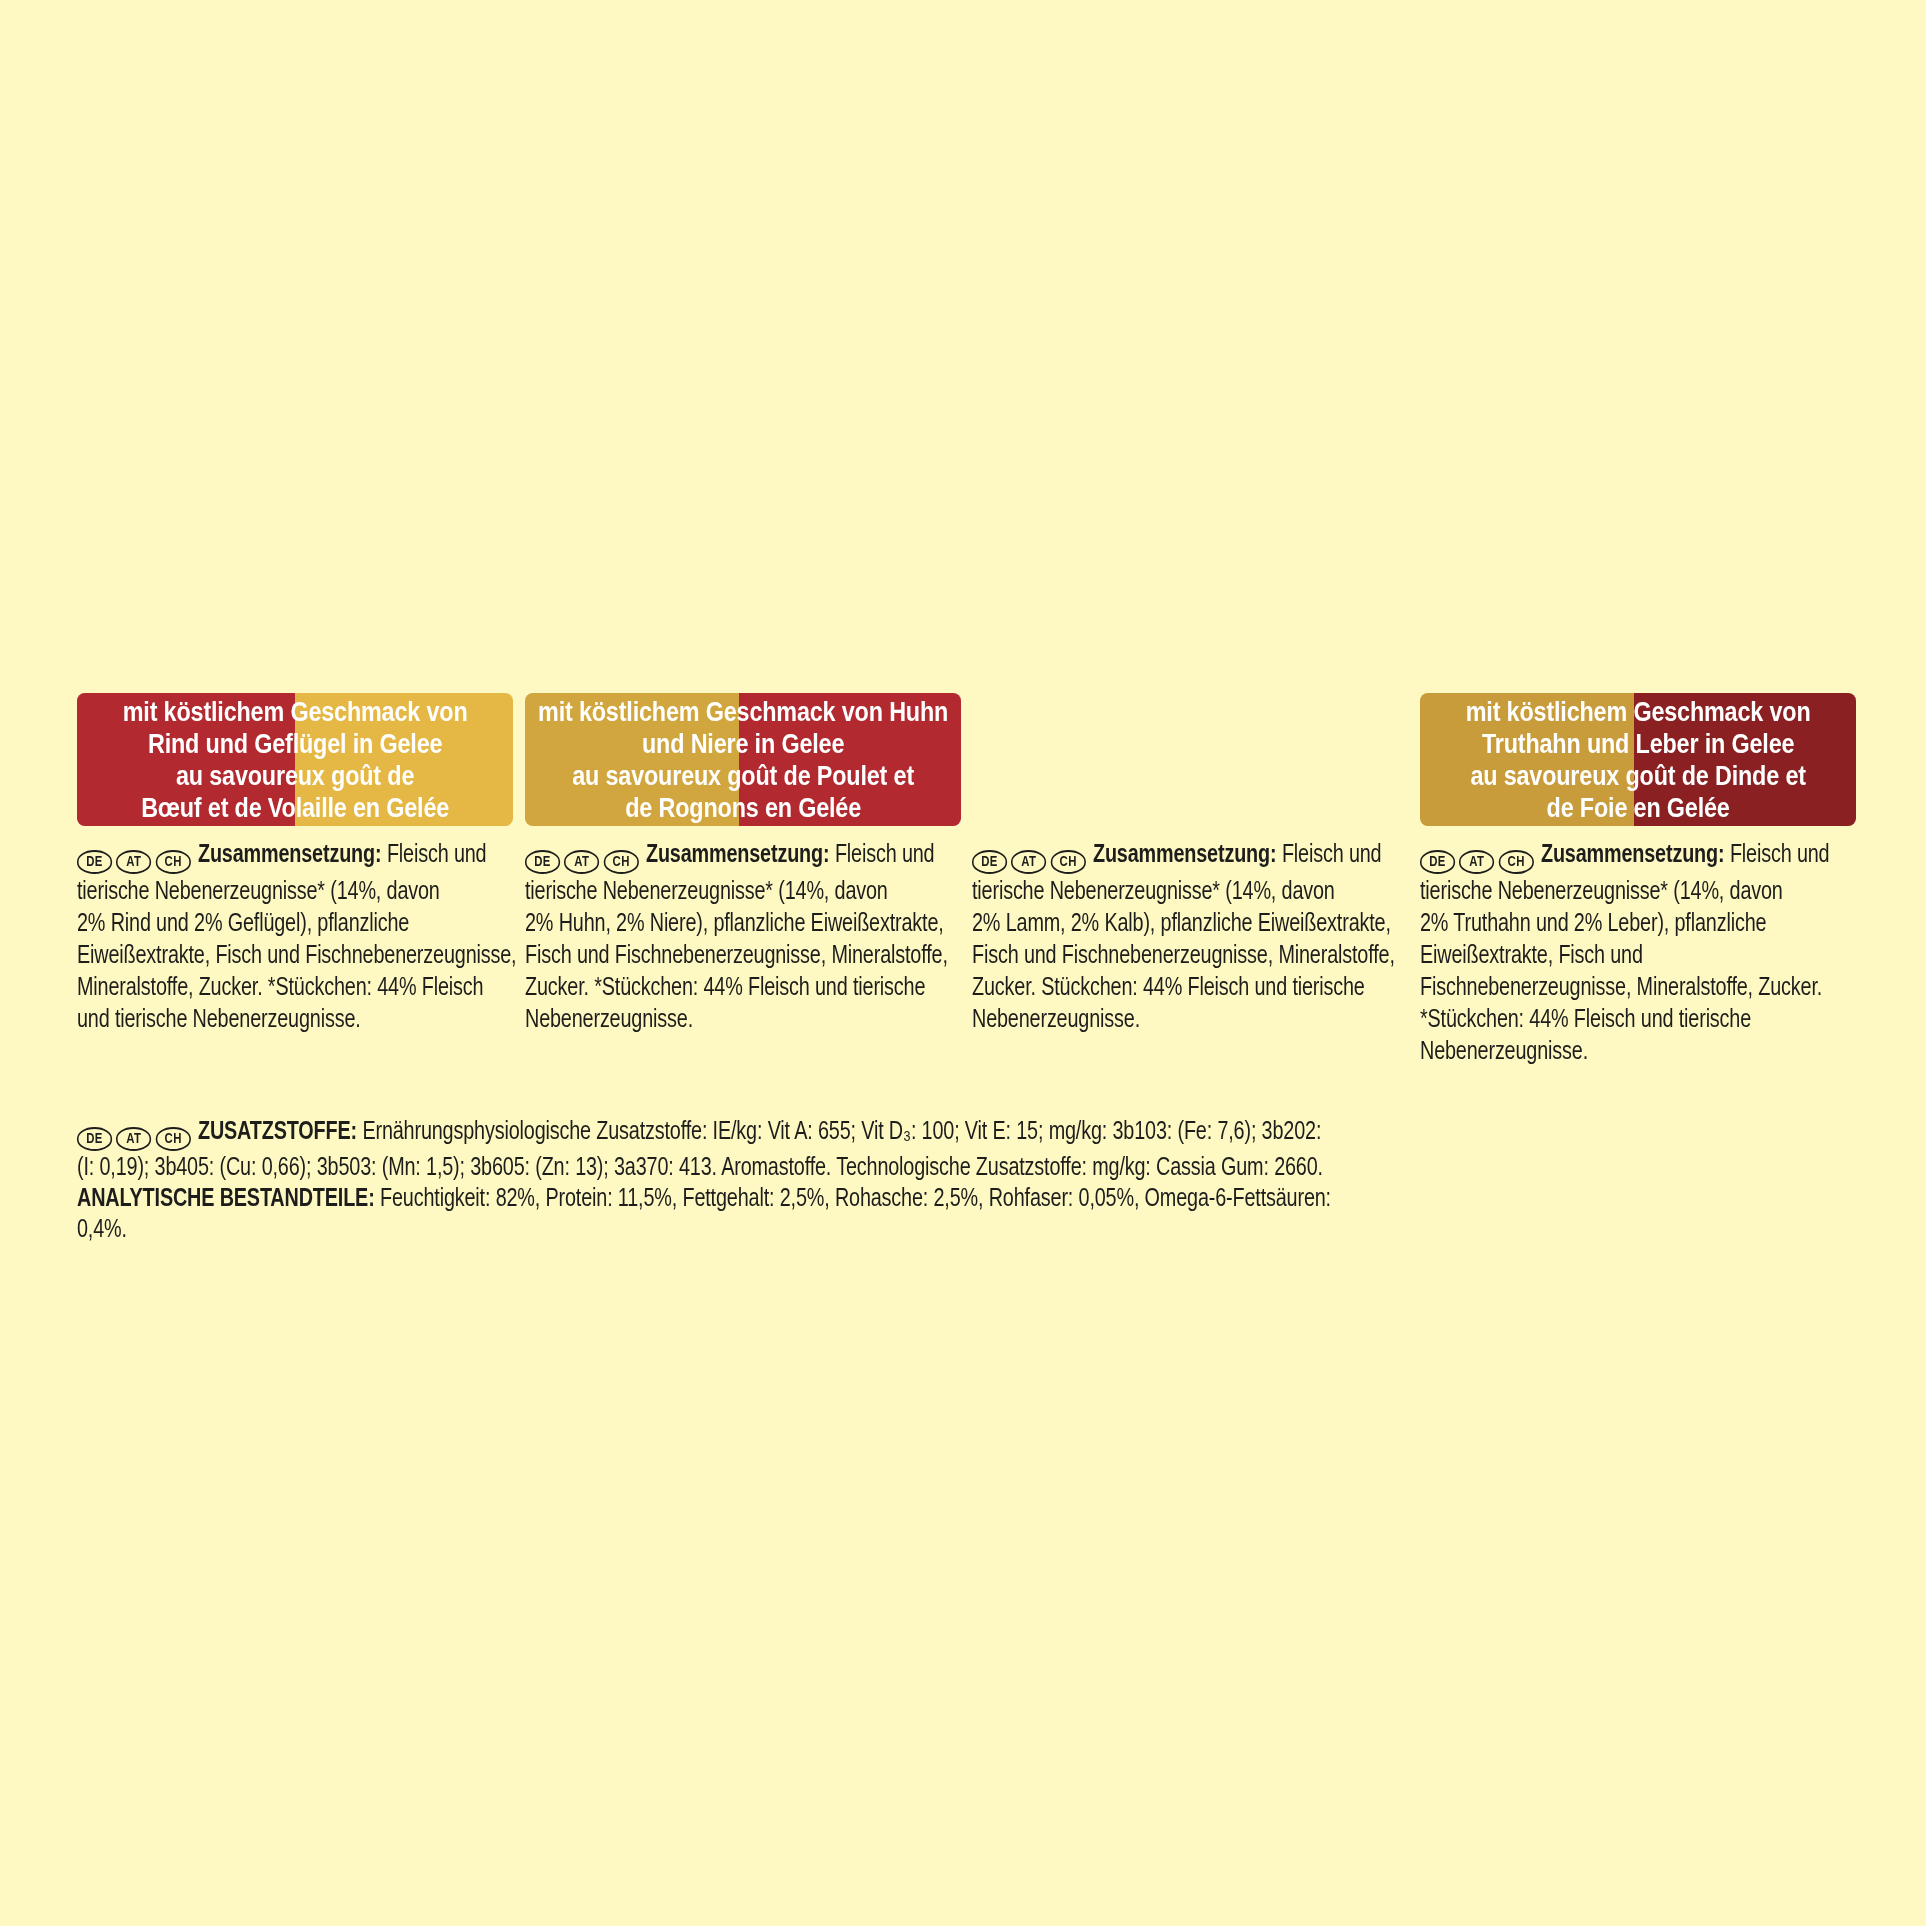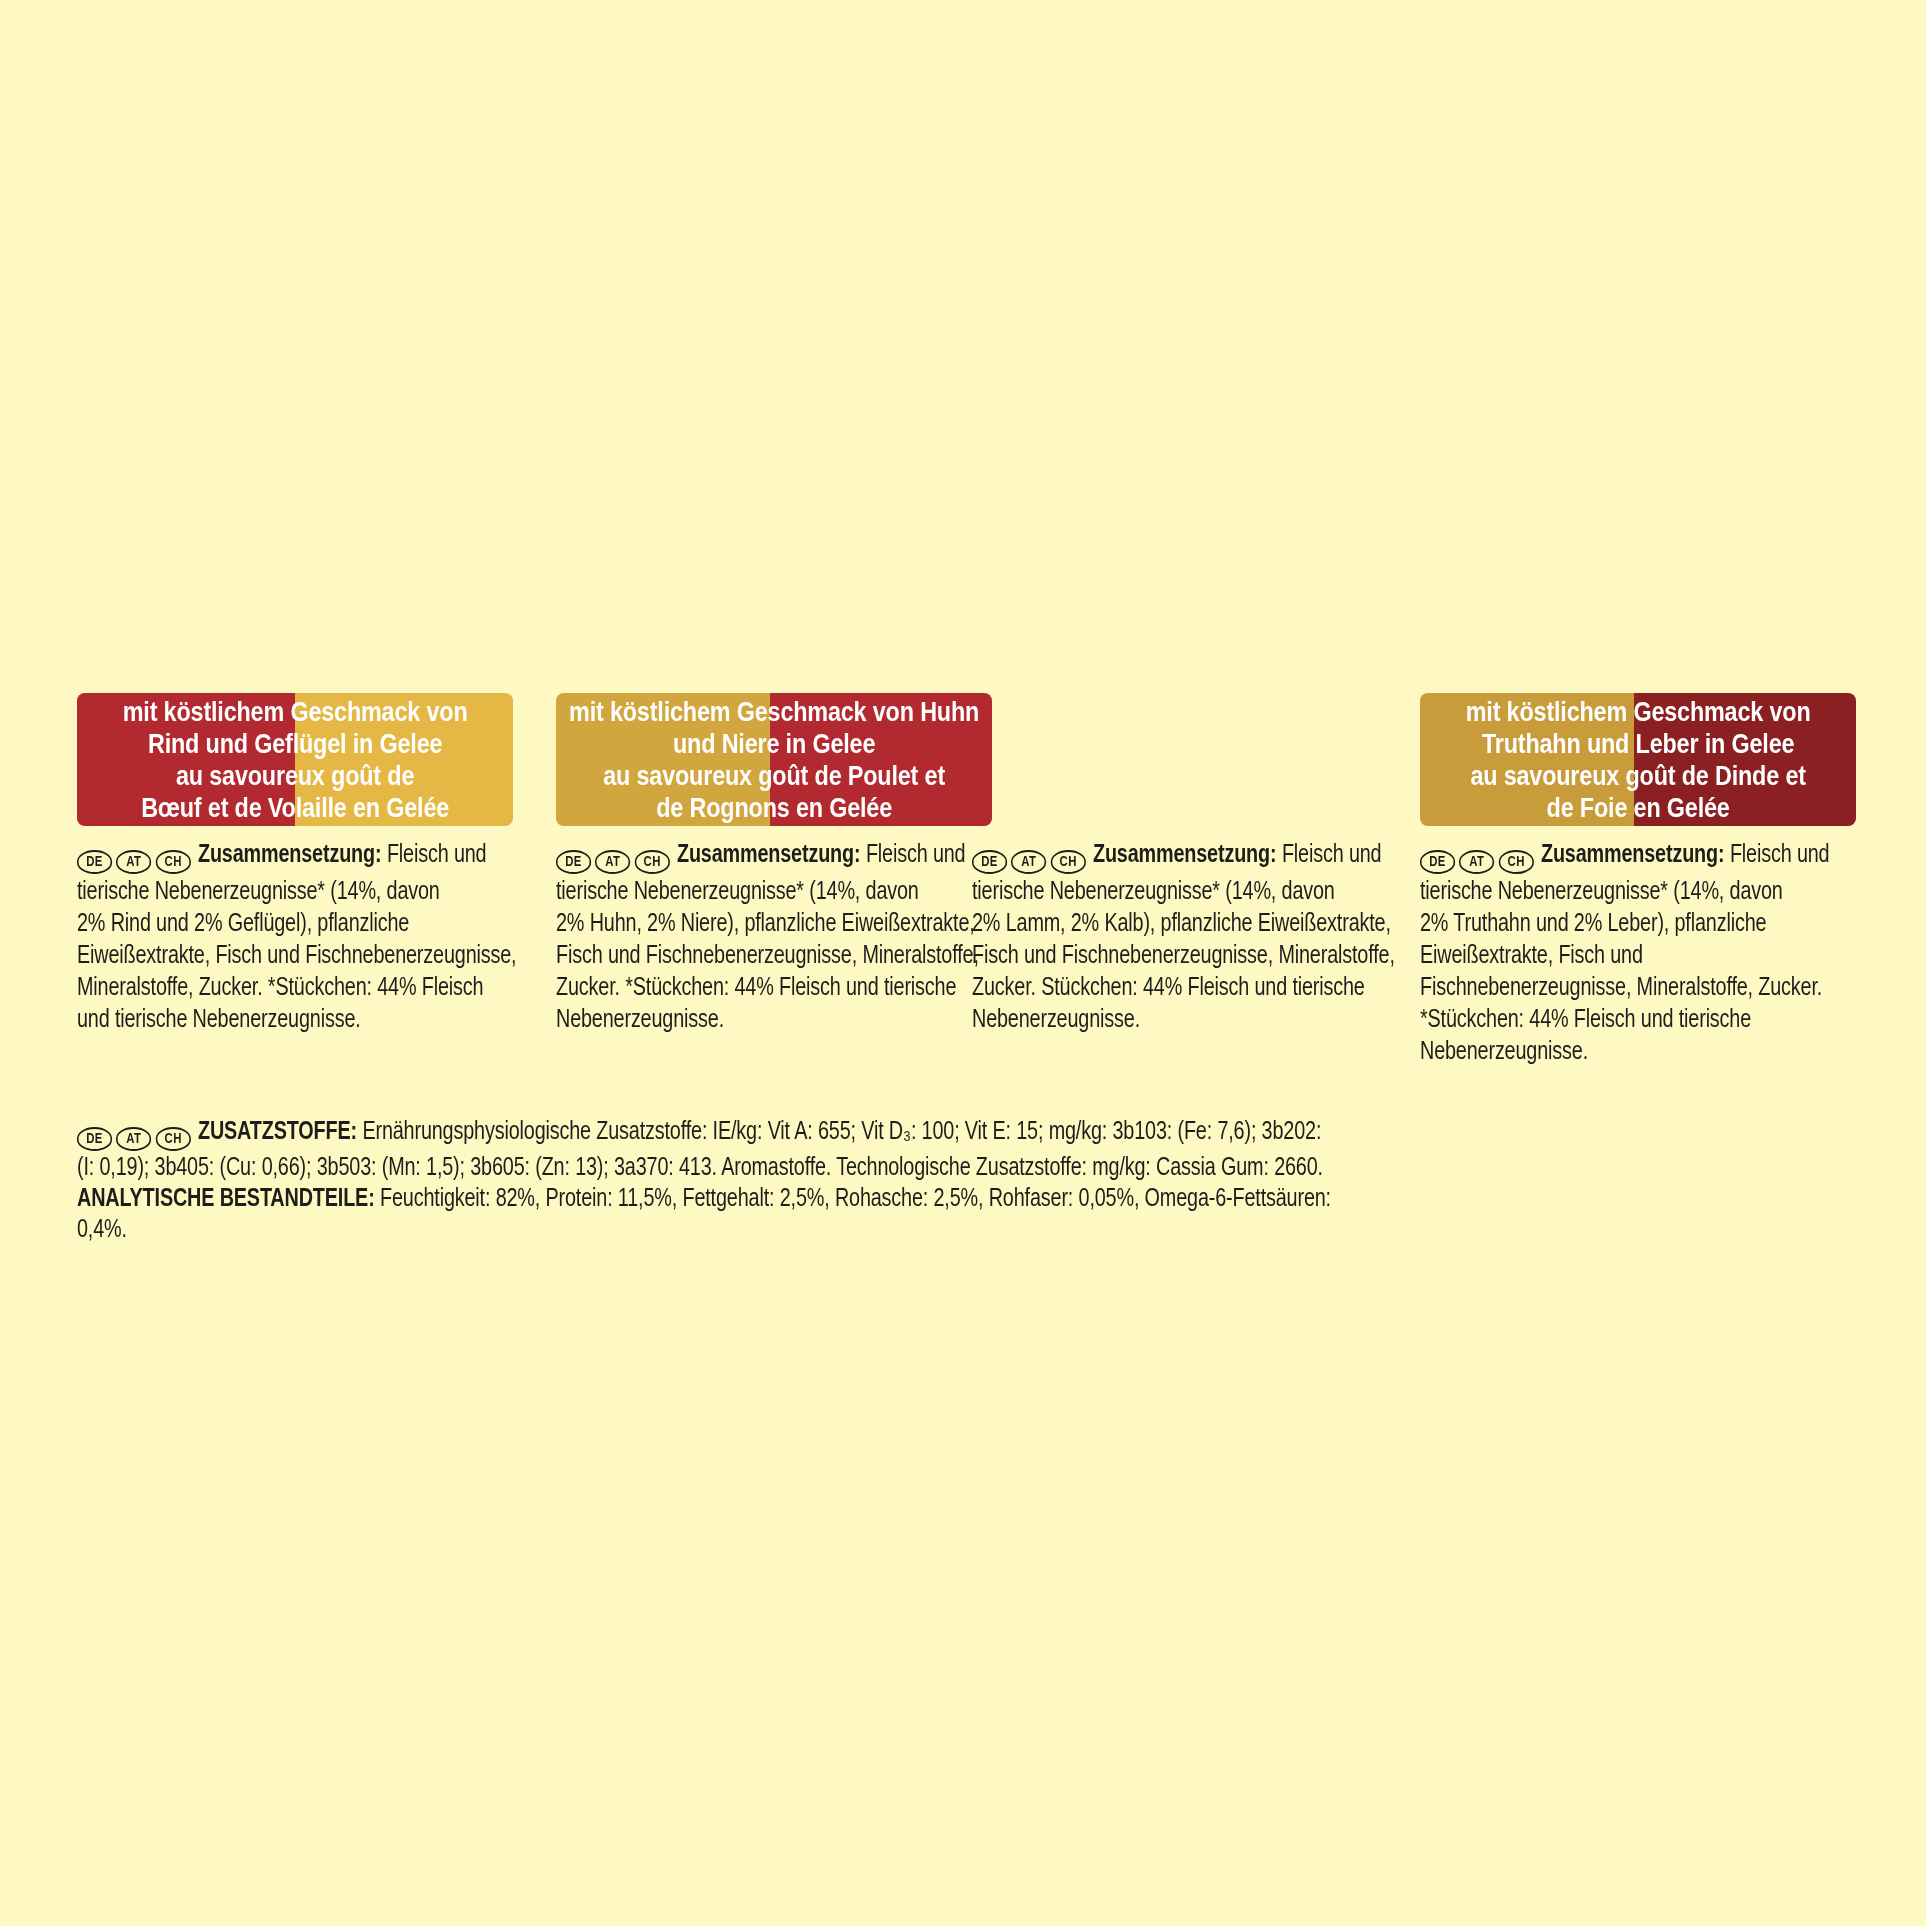"mit köstlichem Geschmack von Huhn" section.panel { left: 556px -> 525px }
